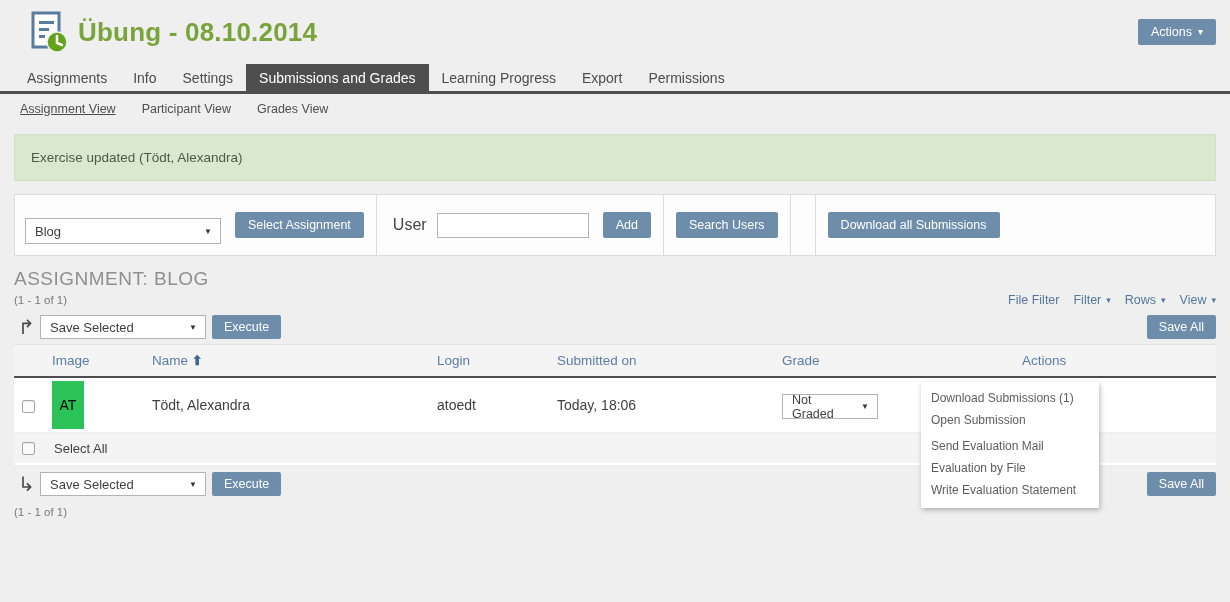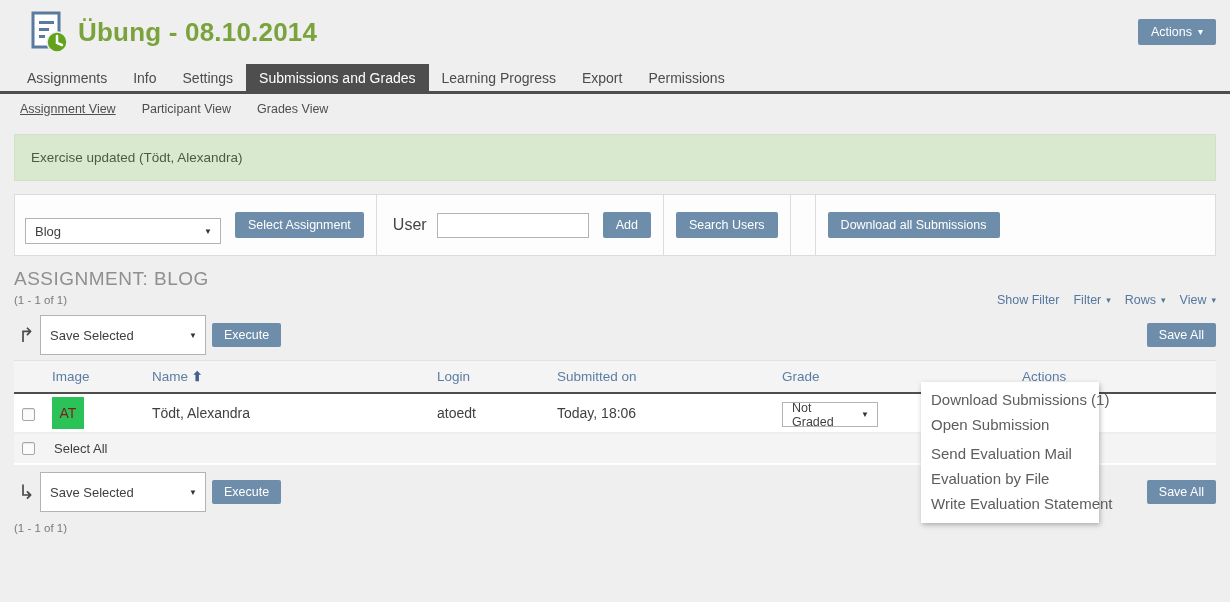"Show Filter" span.tbl-link { text: Show -> File }
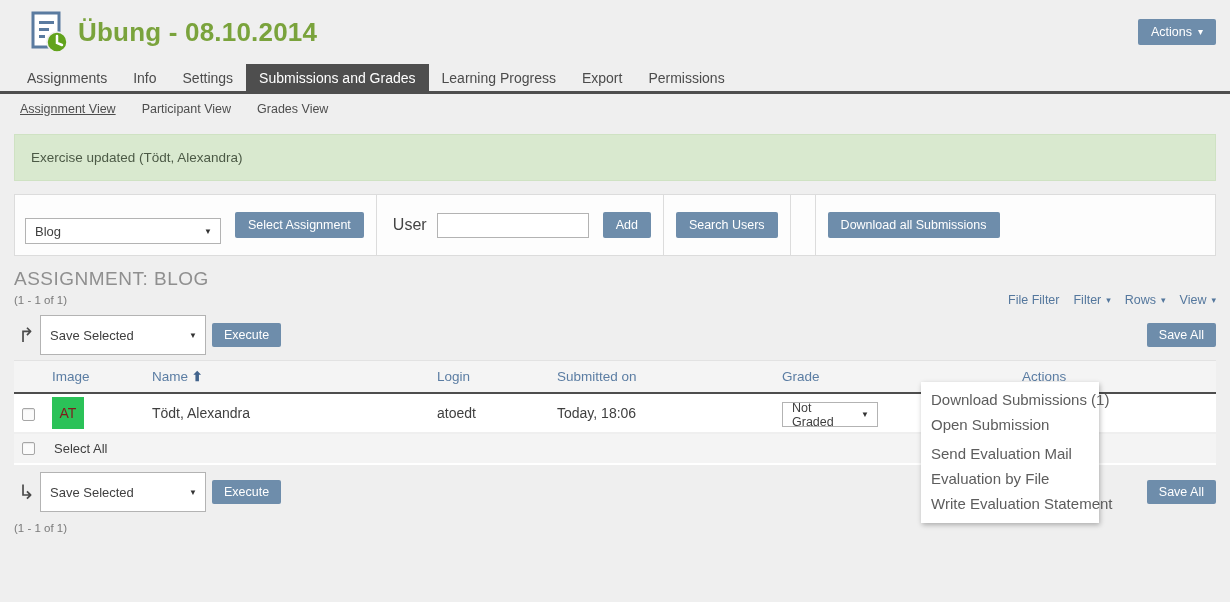"Save Selected" .sel.bulk { height: 40px -> 24px }
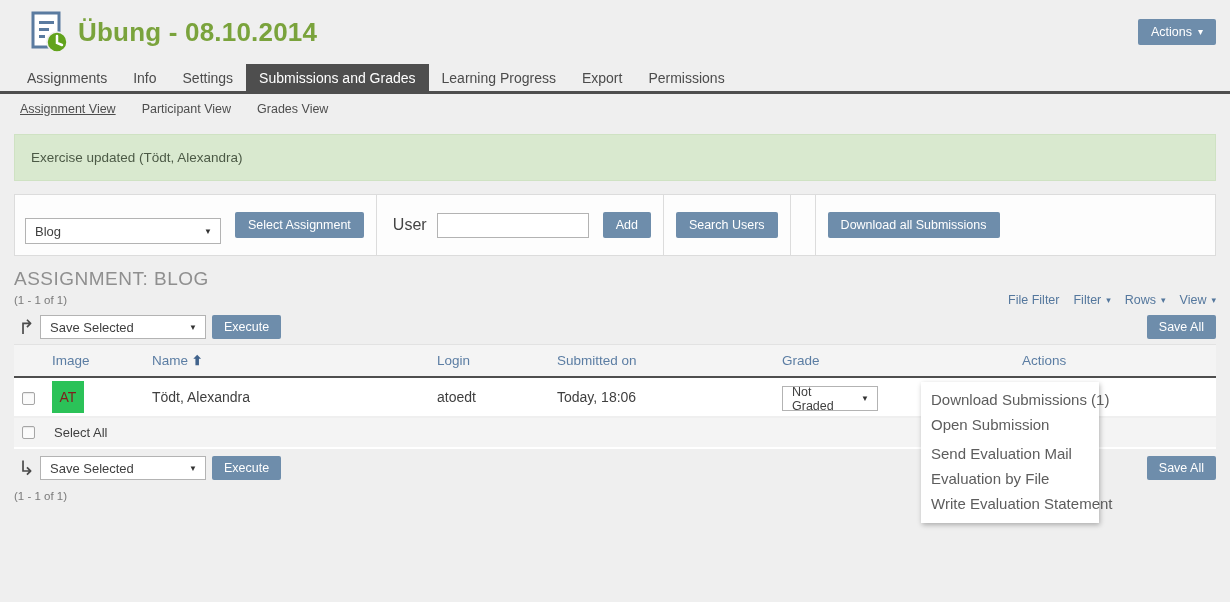"AT" .avatar { color: #7f1d1d -> #000000; height: 32px -> 48px }
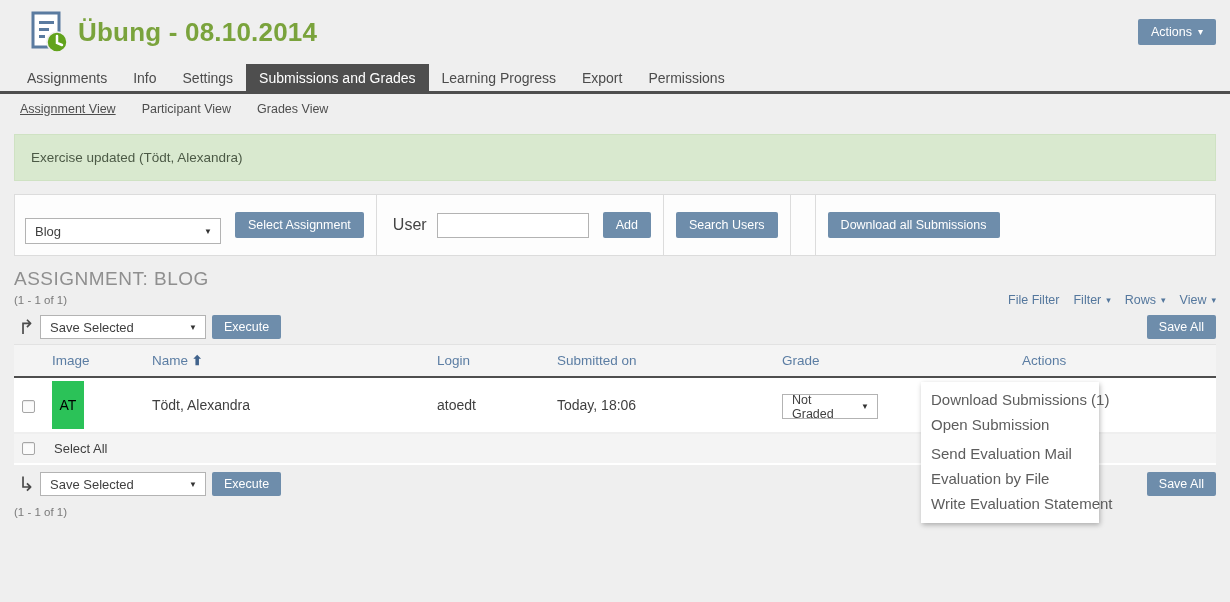"Download Submissions (1)" .menu-item { font-size: 15px -> 12px }
